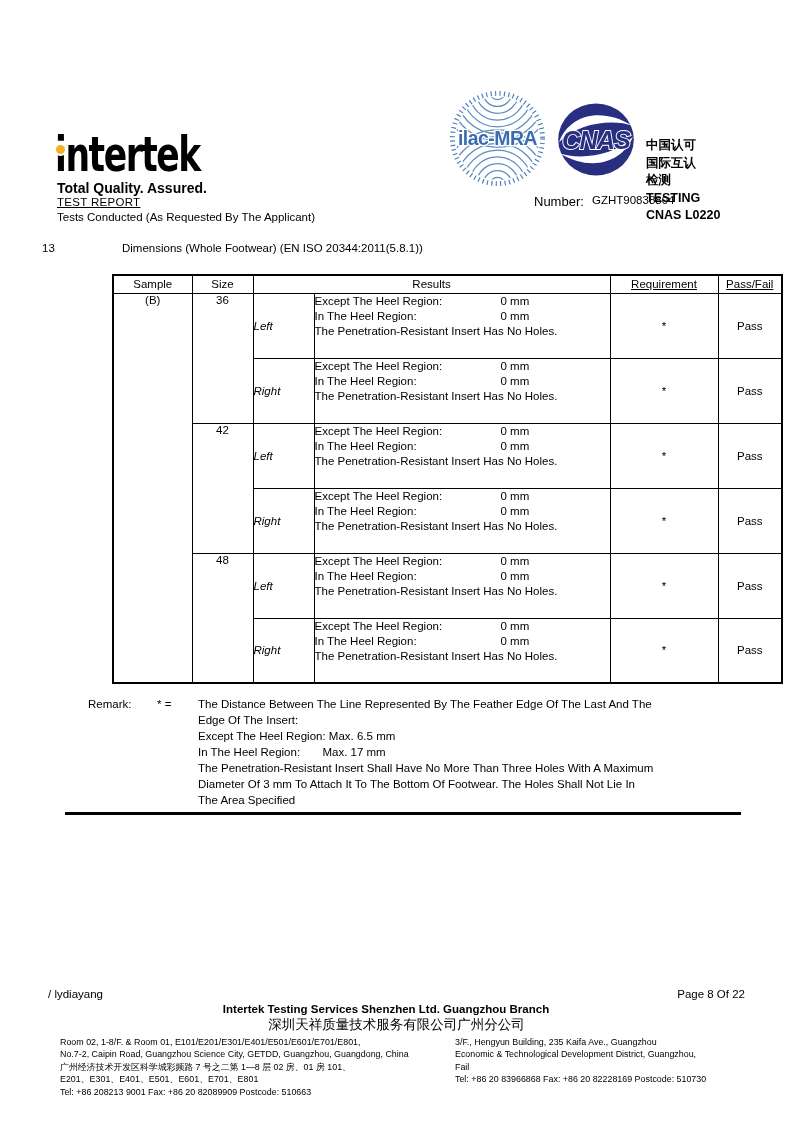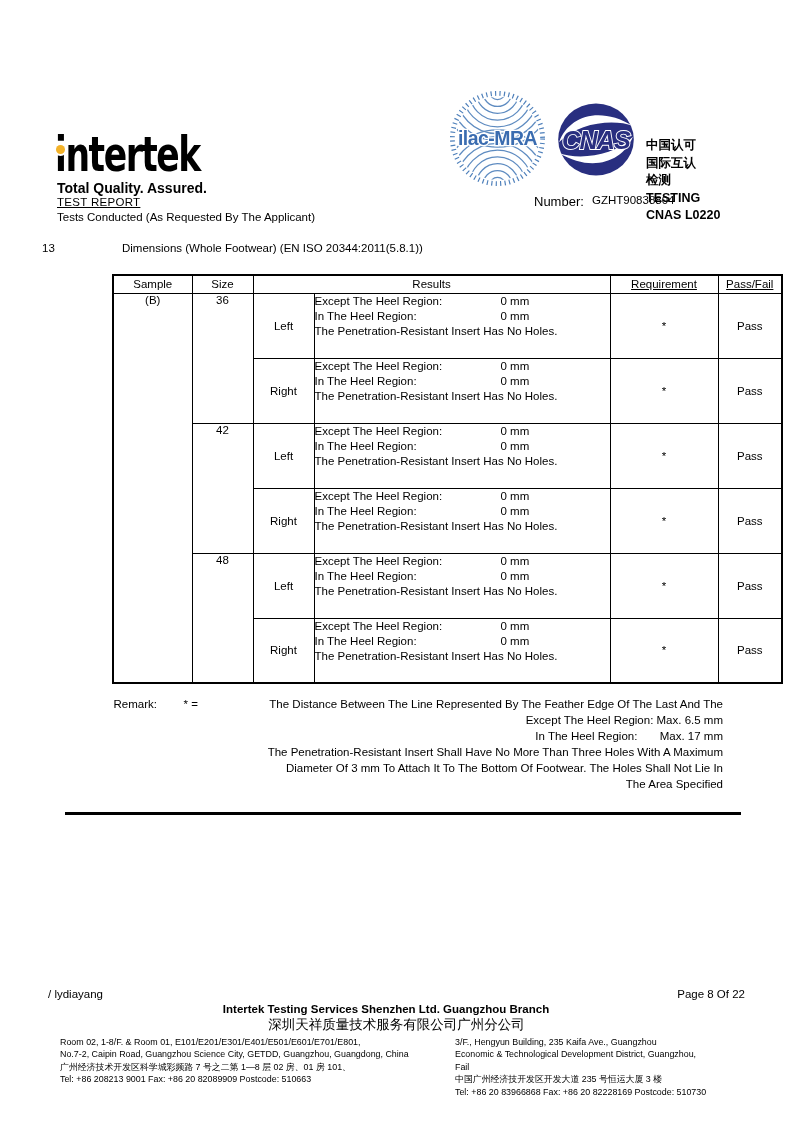"Left" td.foot-cell { font-style: none -> italic; text-align: center -> left }
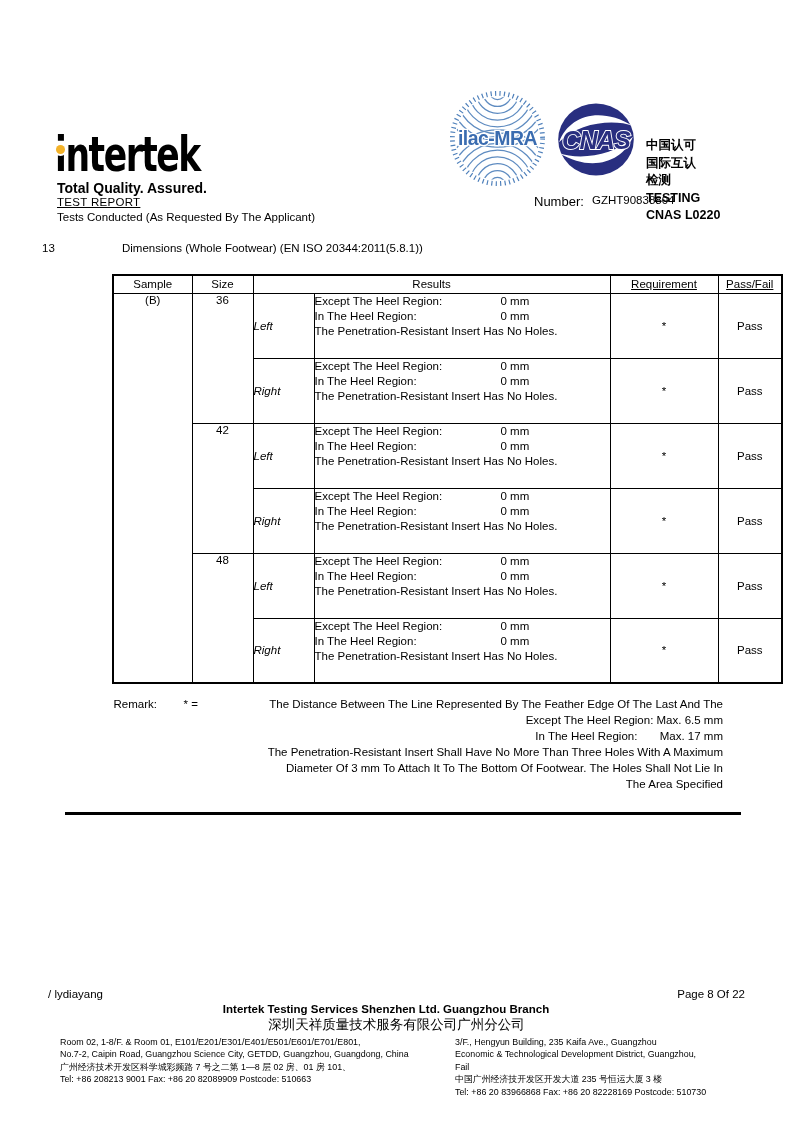"Remark:" .remark { text-align: right -> none }
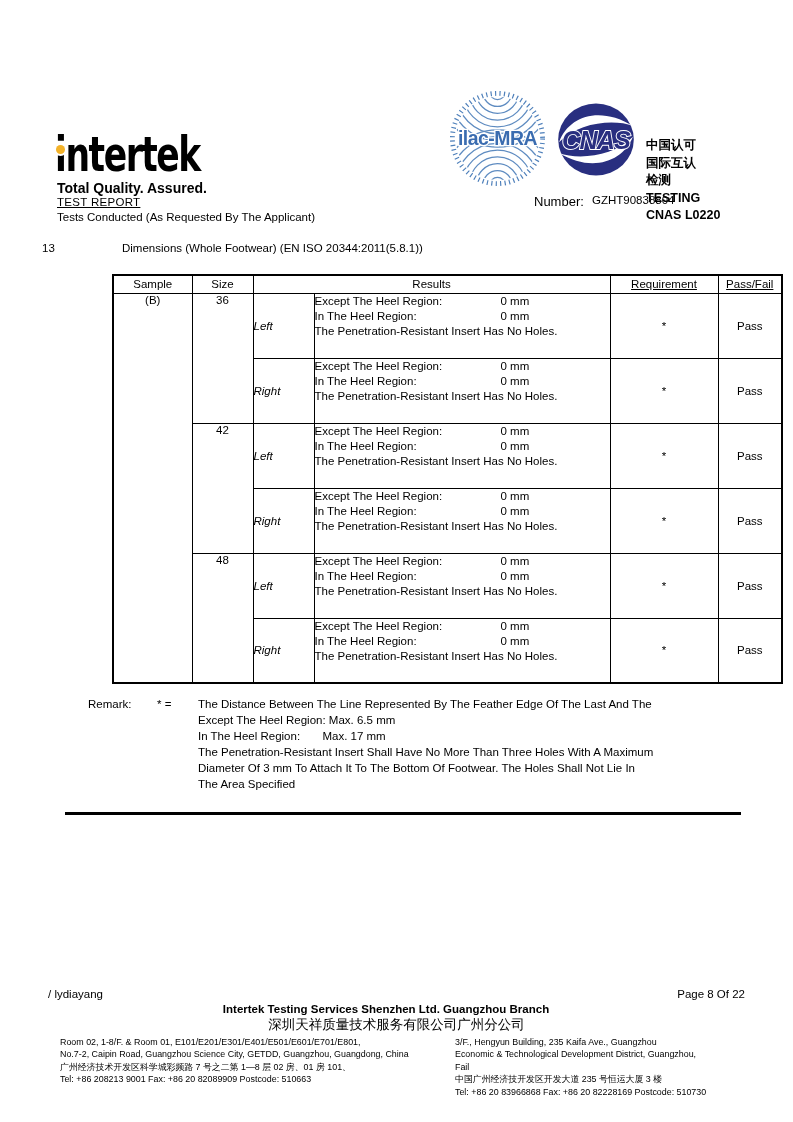"Edge Of The Insert:" div.remark-line { html: none -> <div>Edge Of The Insert:</div> }
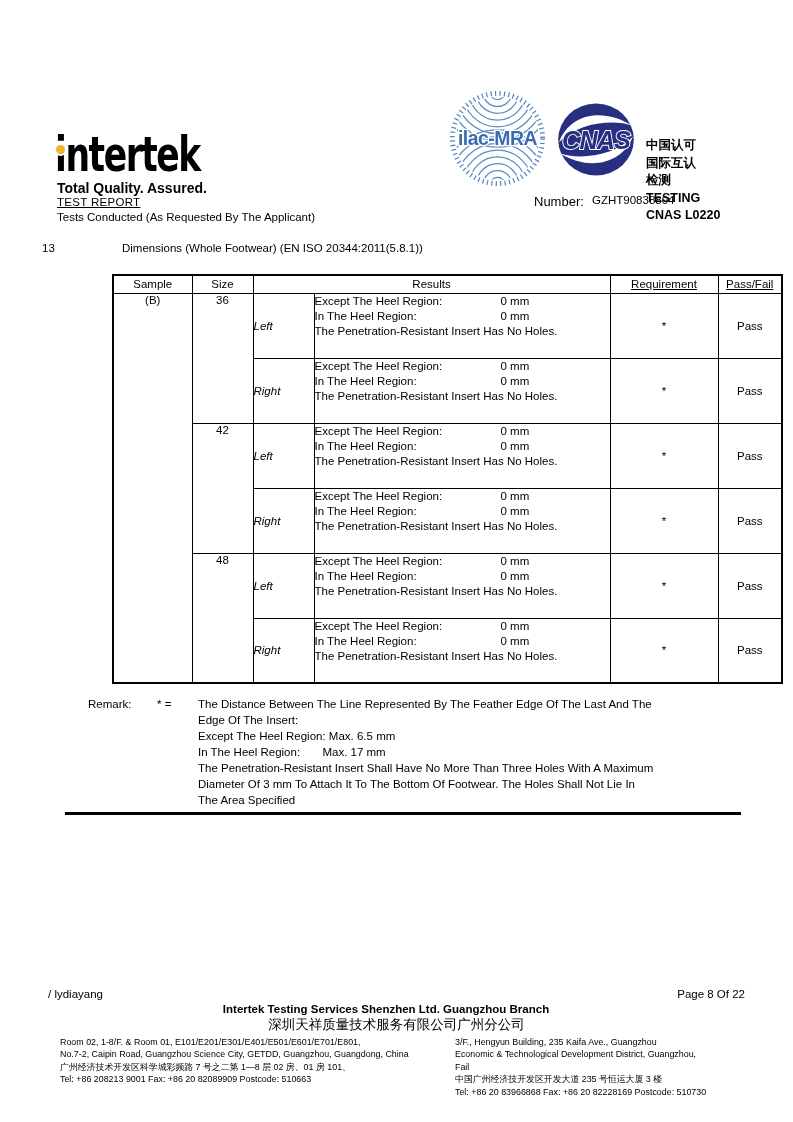"E201、E301、E401、E501、E601、E701、E801" div { html: none -> <div>E201、E301、E401、E501、E601、E701、E801</div> }
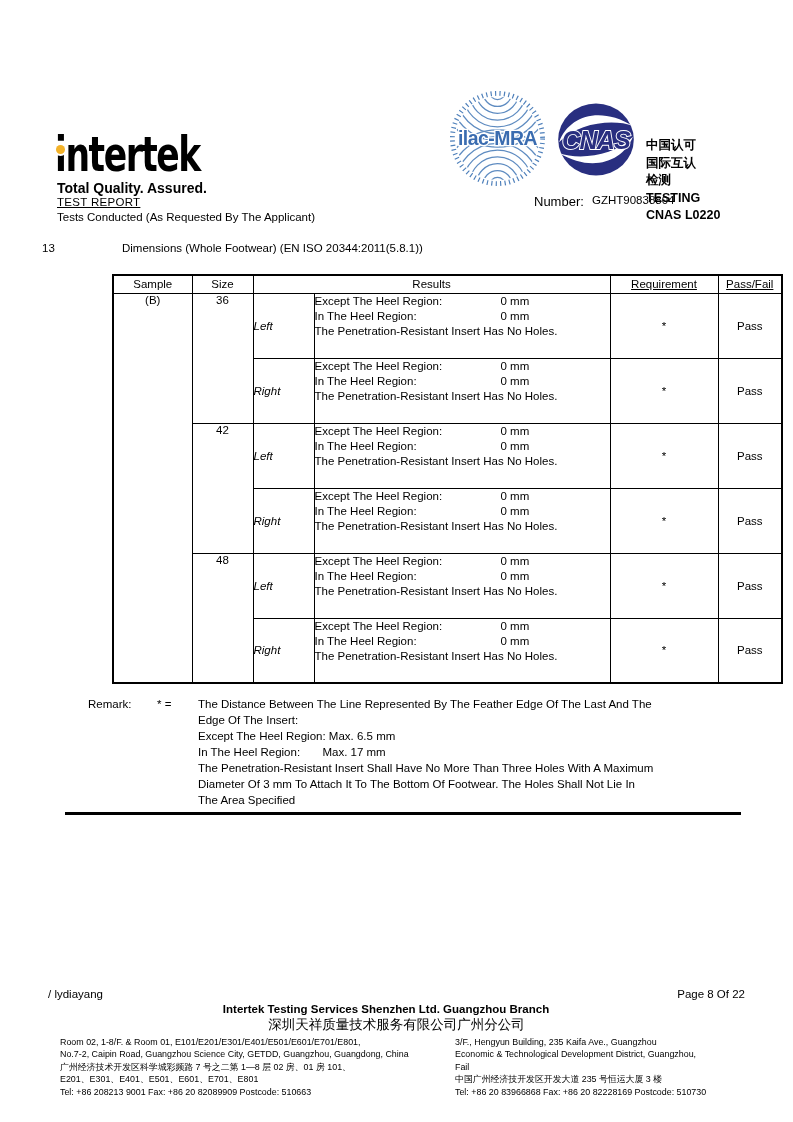"中国广州经济技开发区开发大道 235 号恒运大厦 3 楼" div { html: <div>中国广州经济技开发区开发大道 235 号恒运大厦 3 楼</div> -> none }
